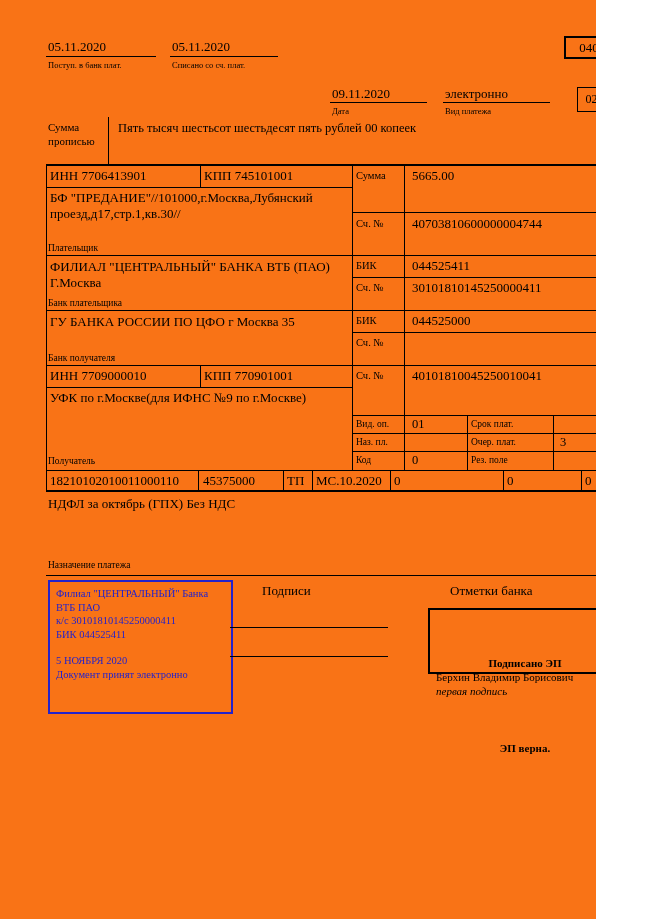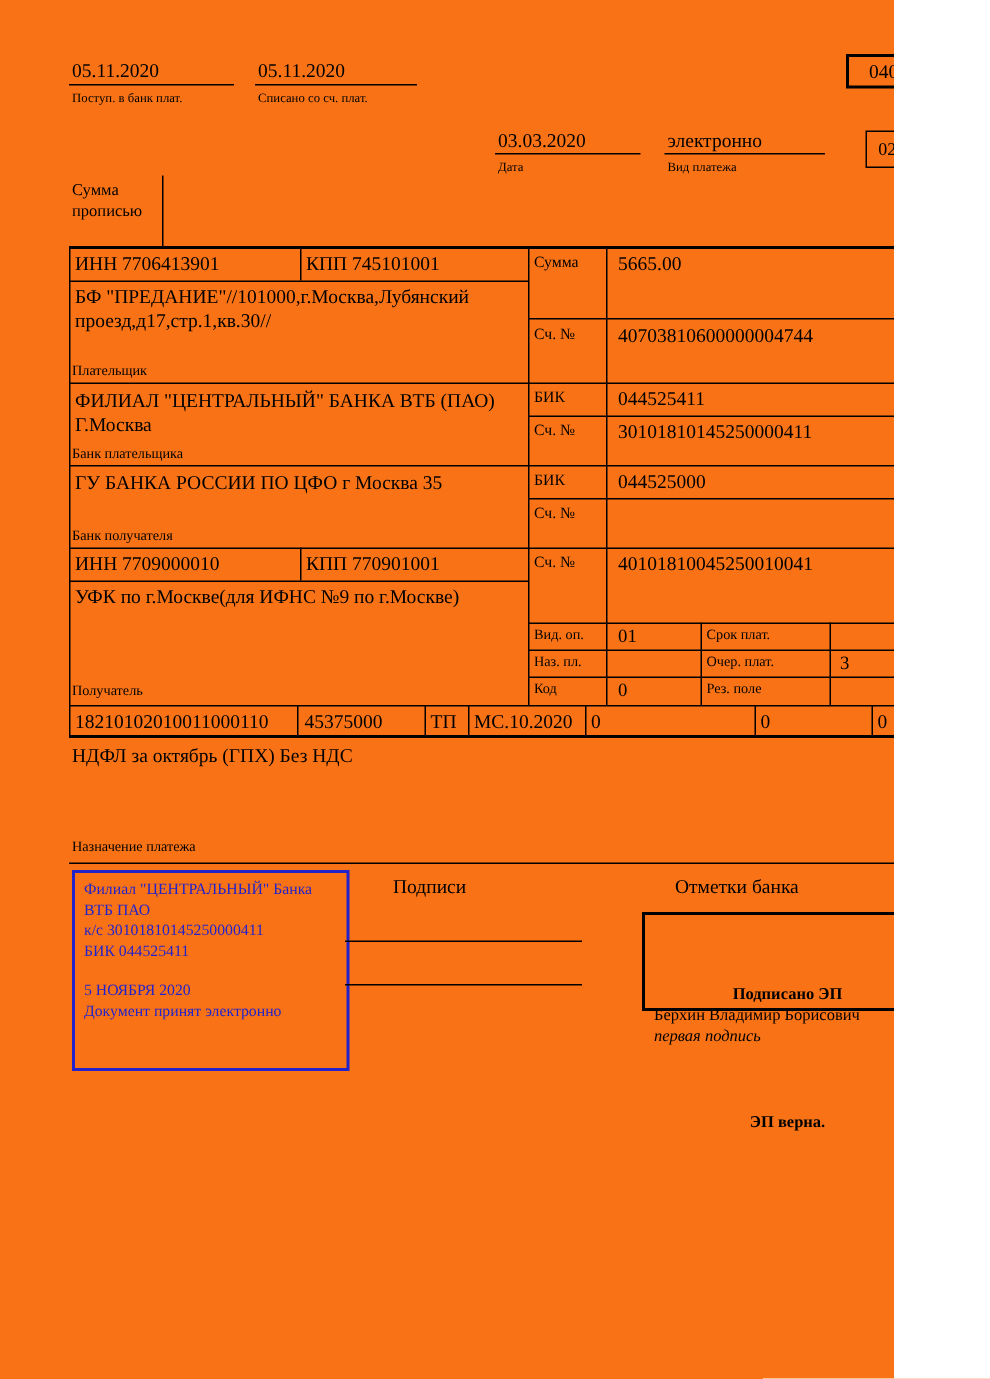"03.03.2020" div.t { text: 03.03.2020 -> 09.11.2020 }
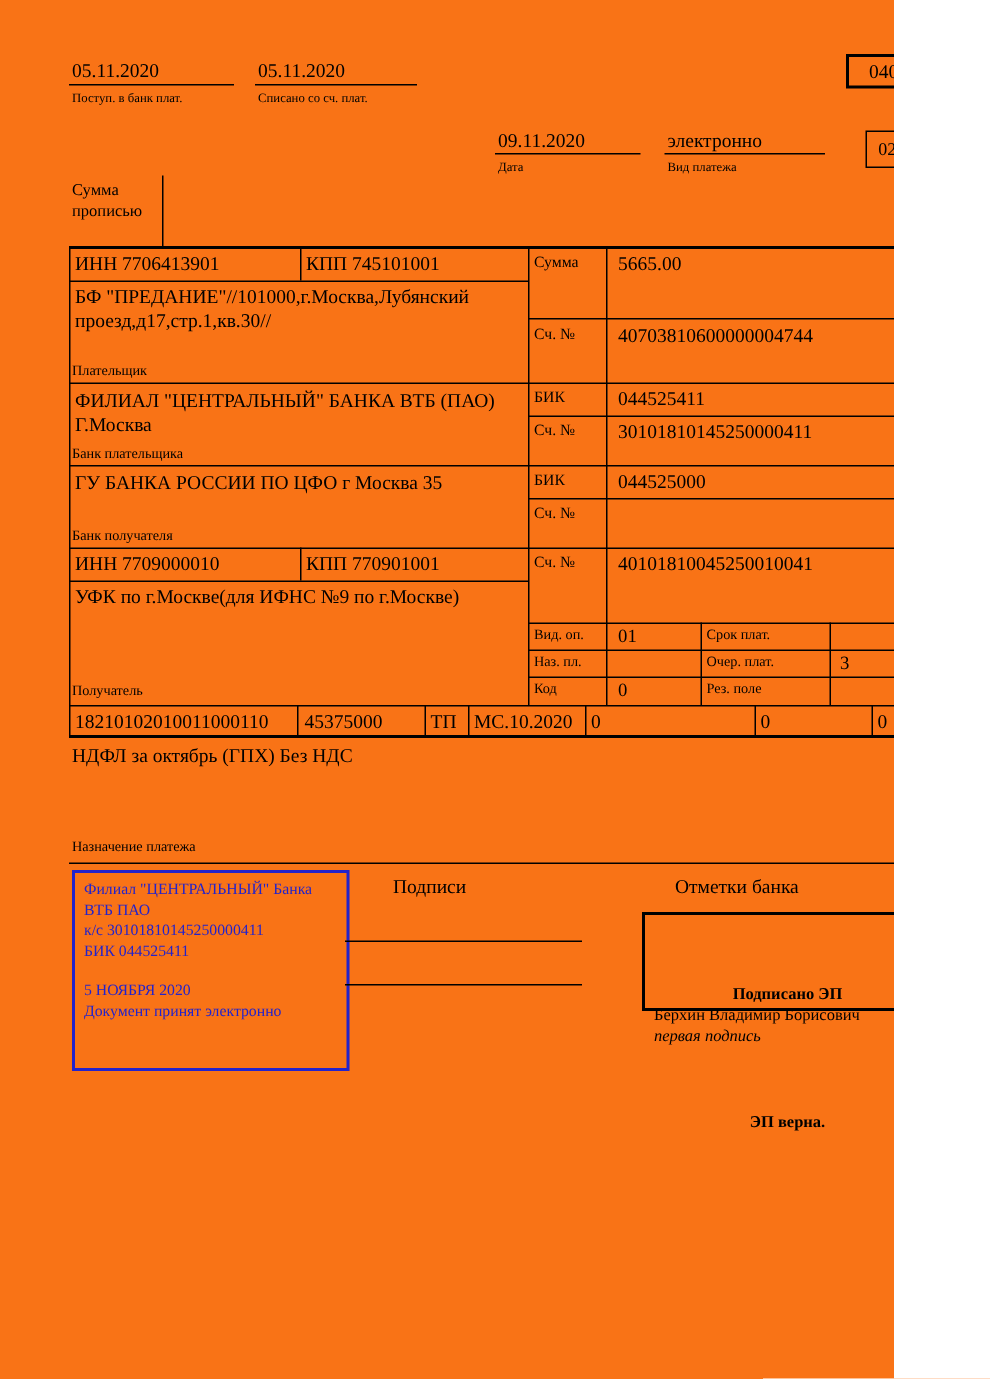"Пять тысяч шестьсот шестьдесят пять" div.t { html: none -> <div>Пять тысяч шестьсот шестьдесят пять рублей 00 копеек</div> }
